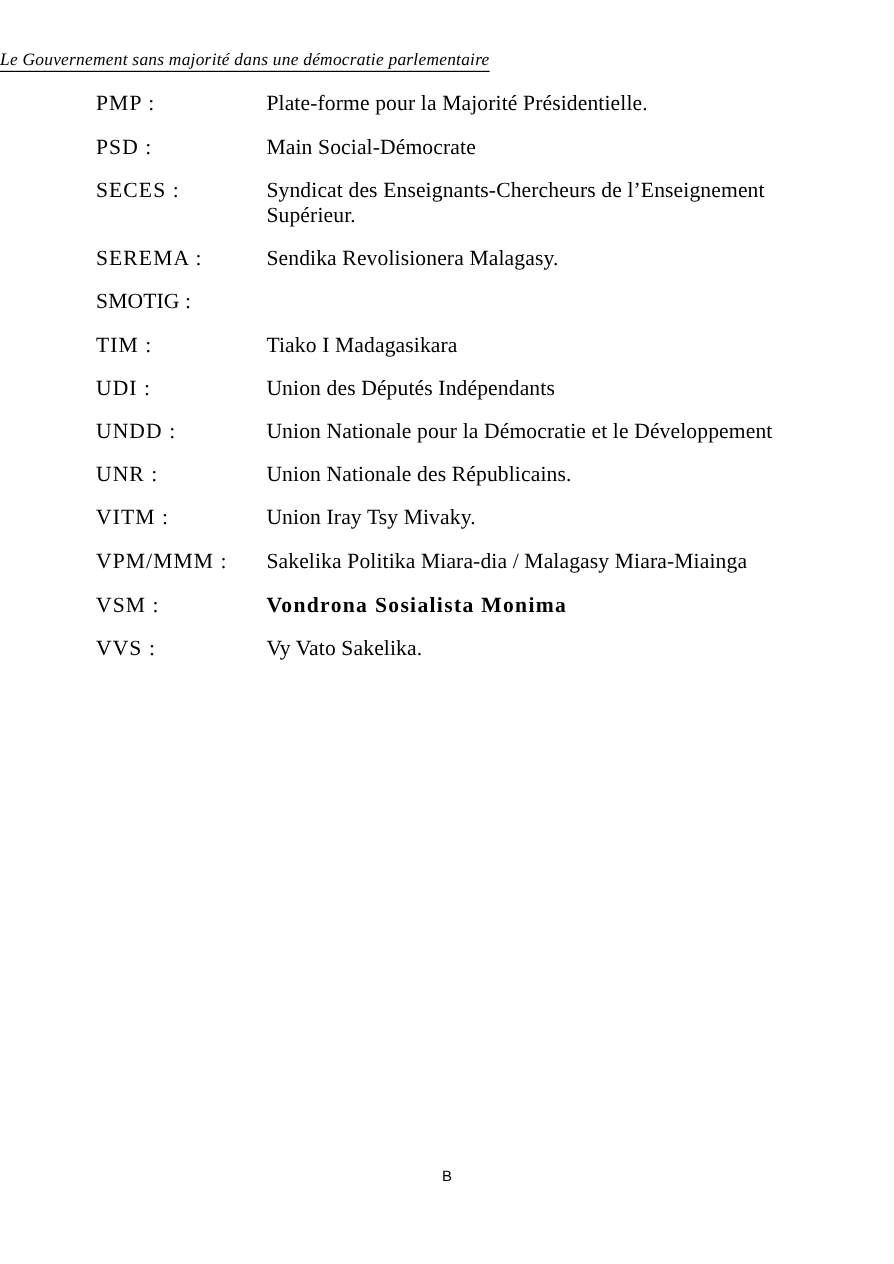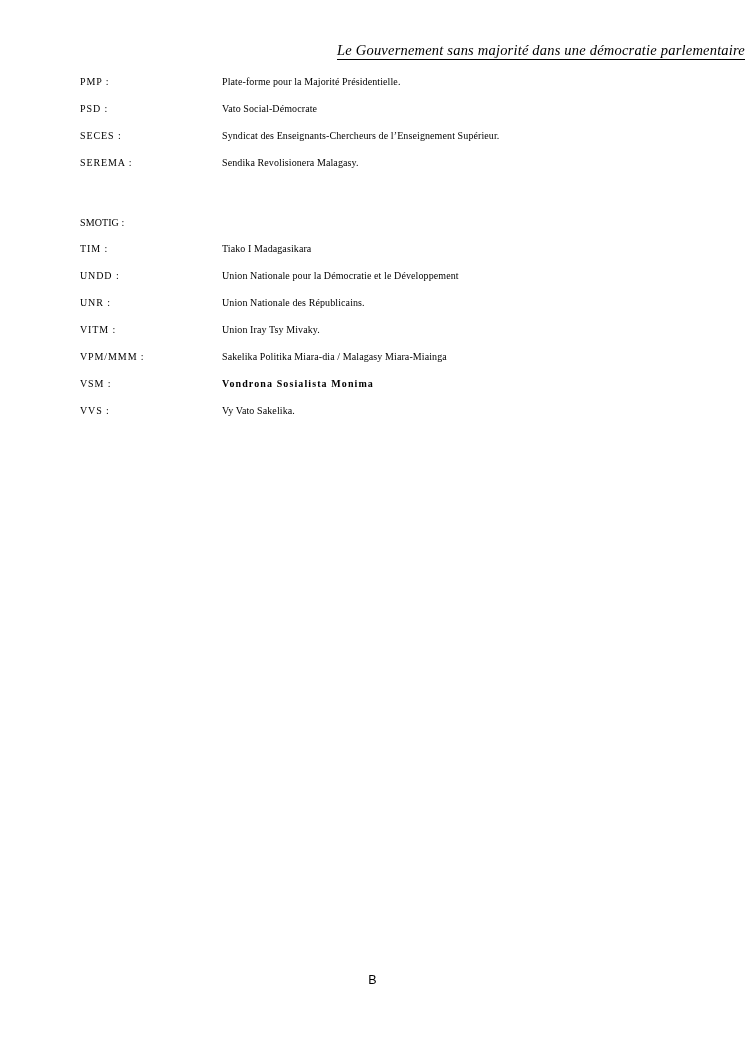"Le Gouvernement sans majorité dans" .doc-header { text-align: right -> left }
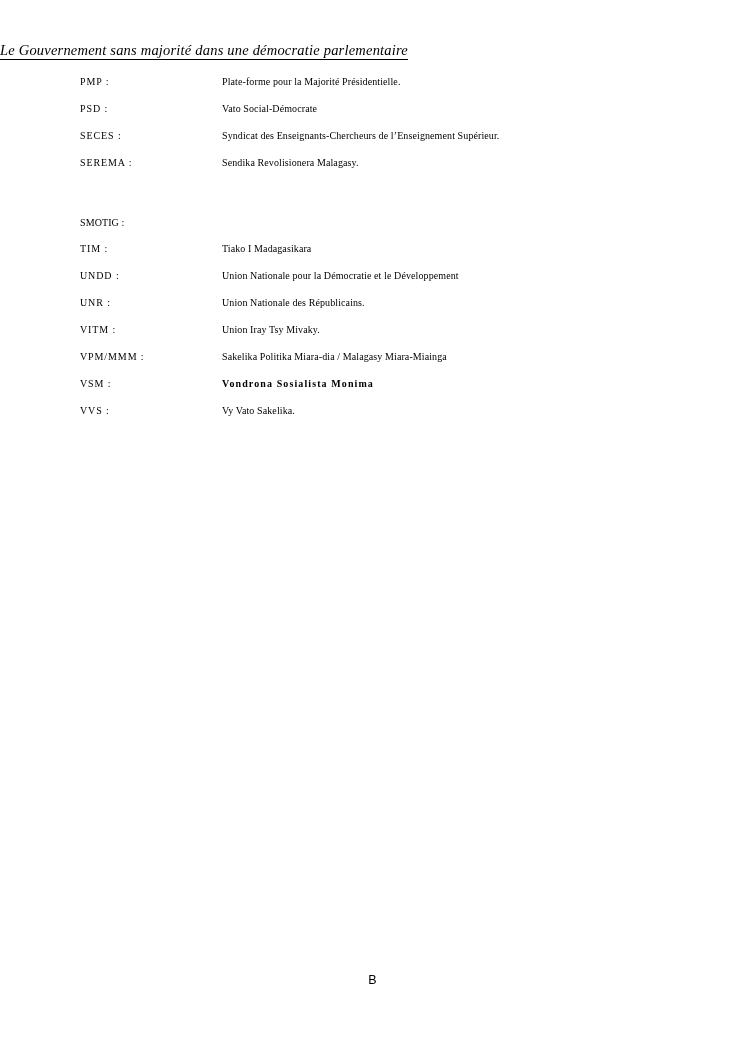"PMP :" .abbrev-row { font-size: 10px -> 18px }
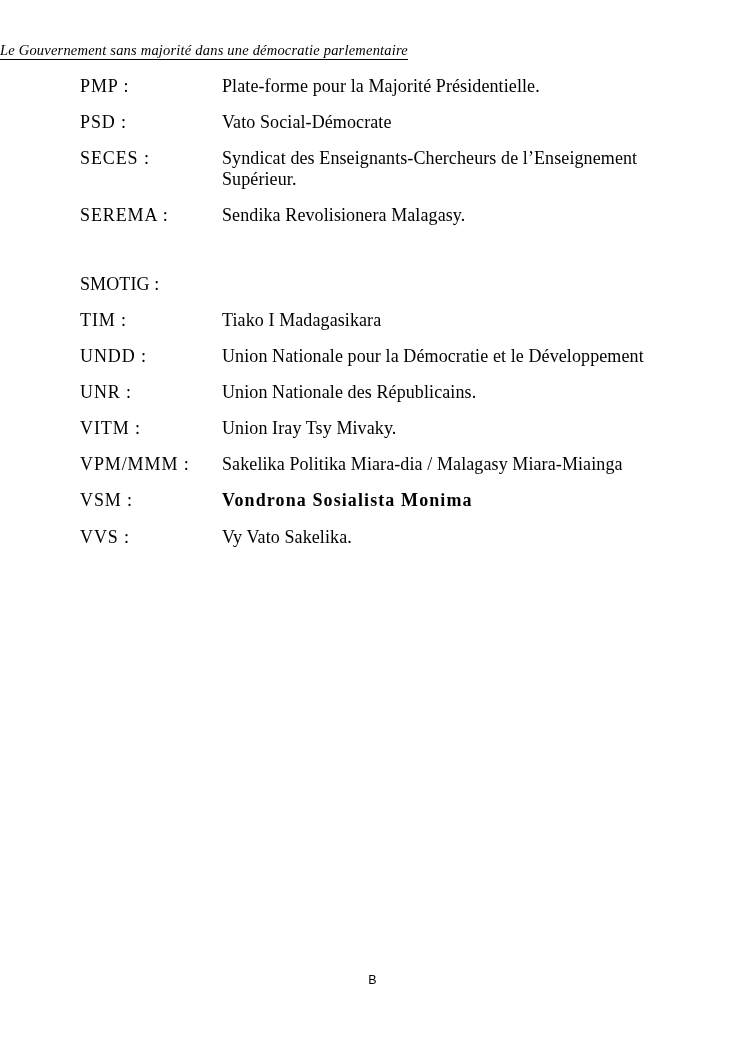"Vato Social-Démocrate" div.abbrev-def { text: Vato -> Main }
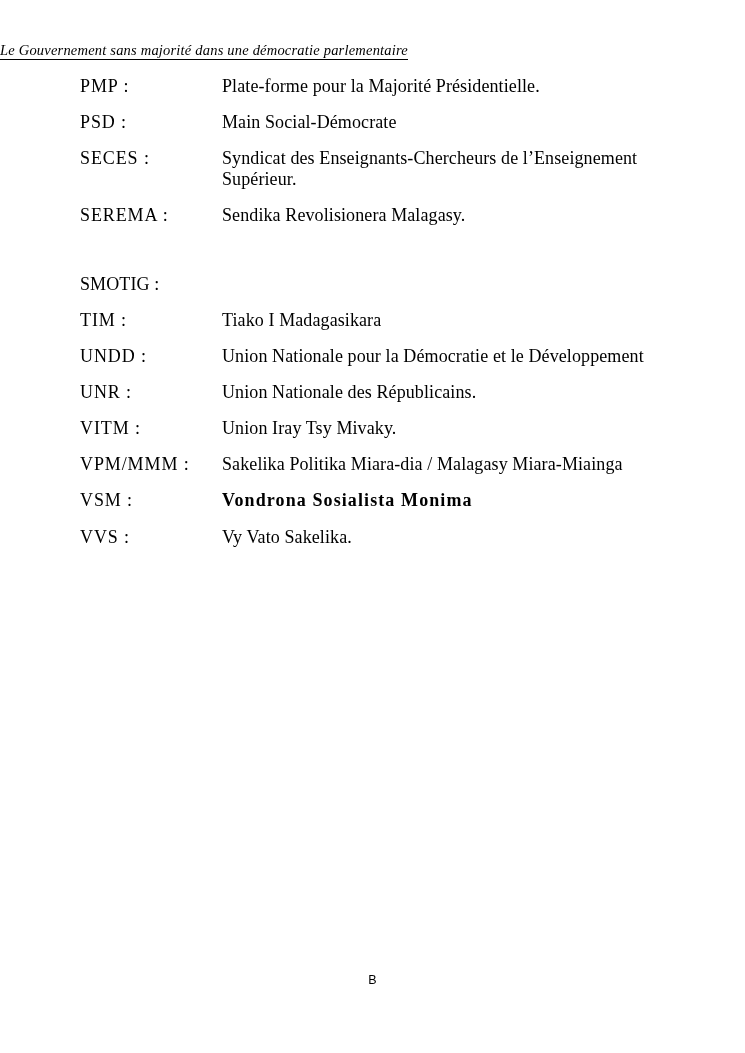"SMOTIG :" .abbrev-term.tight { margin-top: 33px -> none }
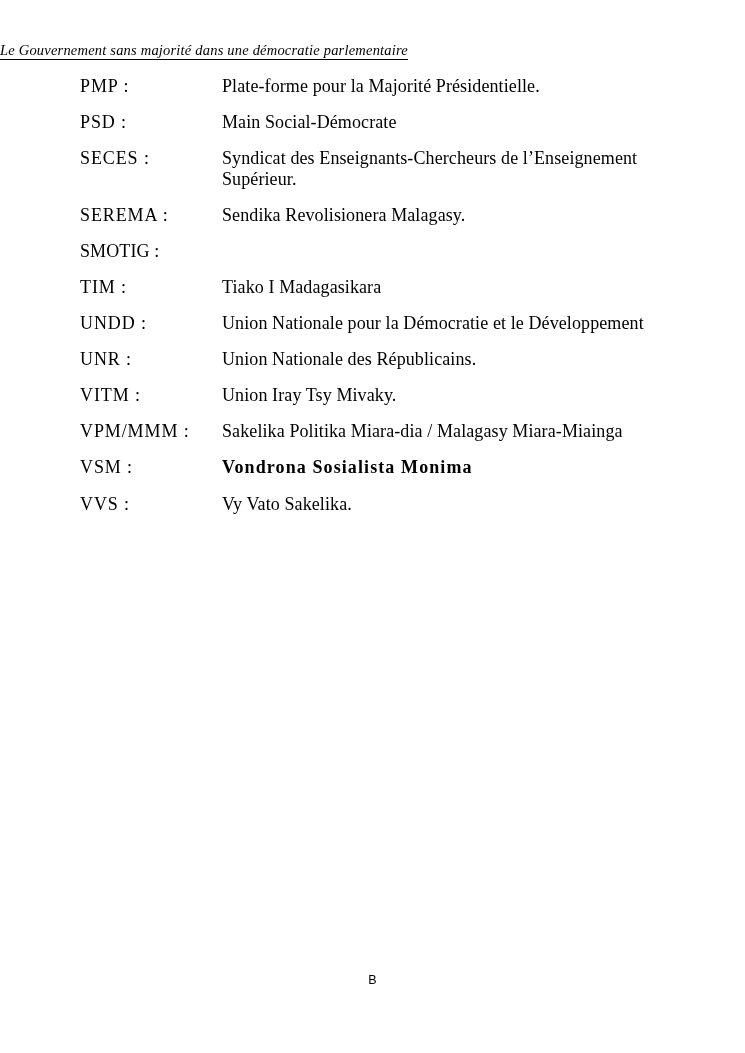"UDI :" div.abbrev-row { html: none -> <div> <div>UDI :</div> <div>Union des Députés Indépendants</div> </div> }
